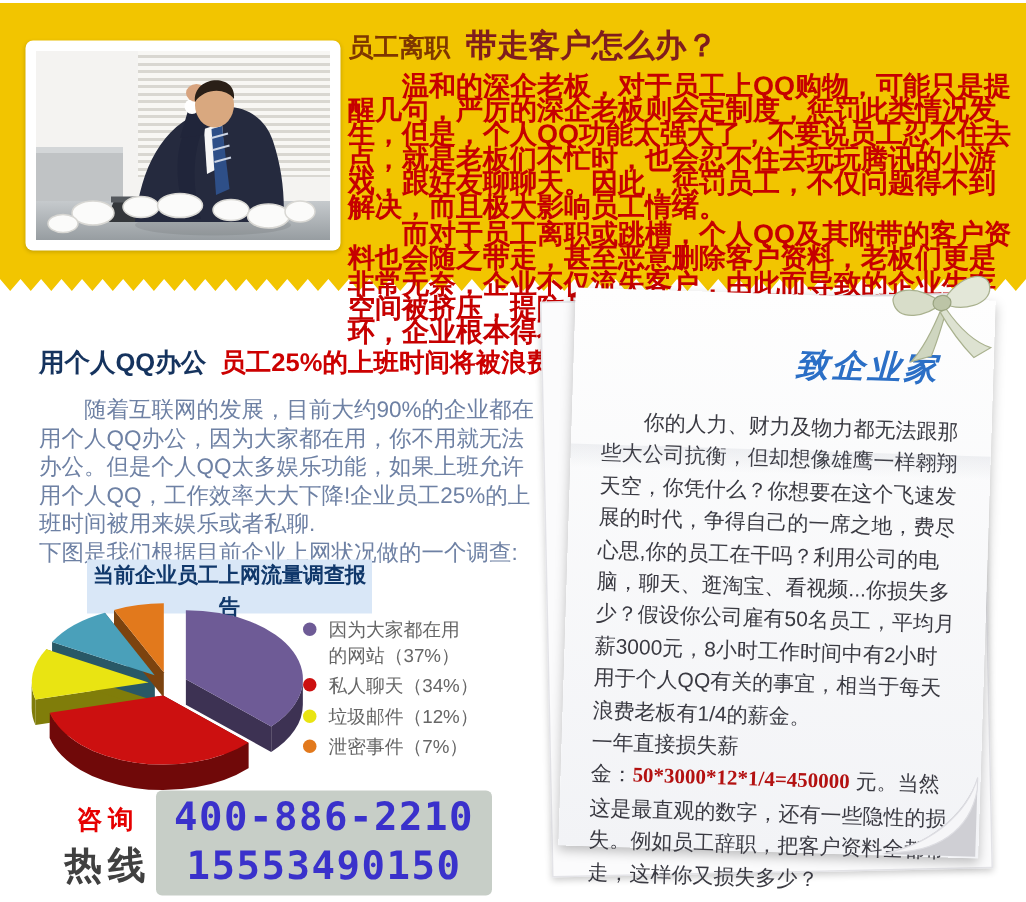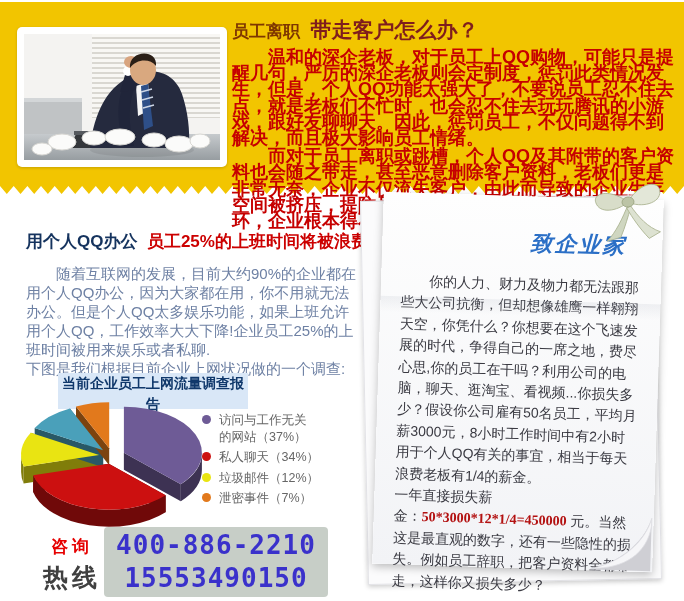"访问与工作无关" div { text: 访问与工作无关 -> 因为大家都在用 }
